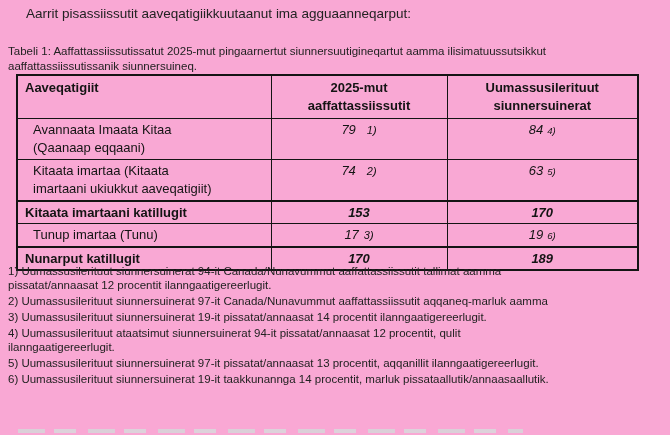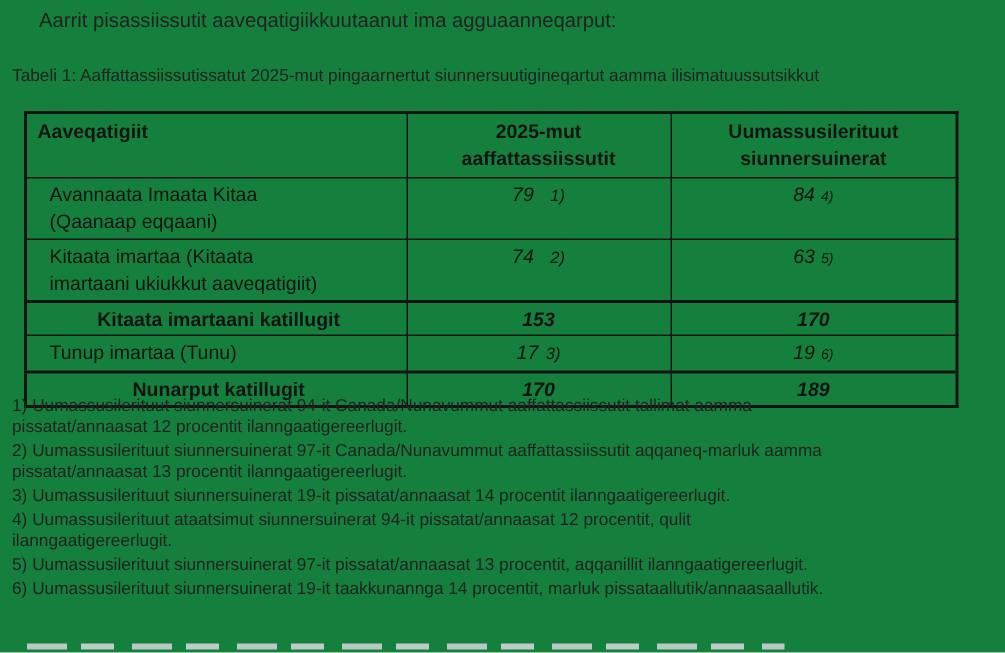"Aarrit pisassiissutit" .page { background: #15803d -> #f9a8d4 }
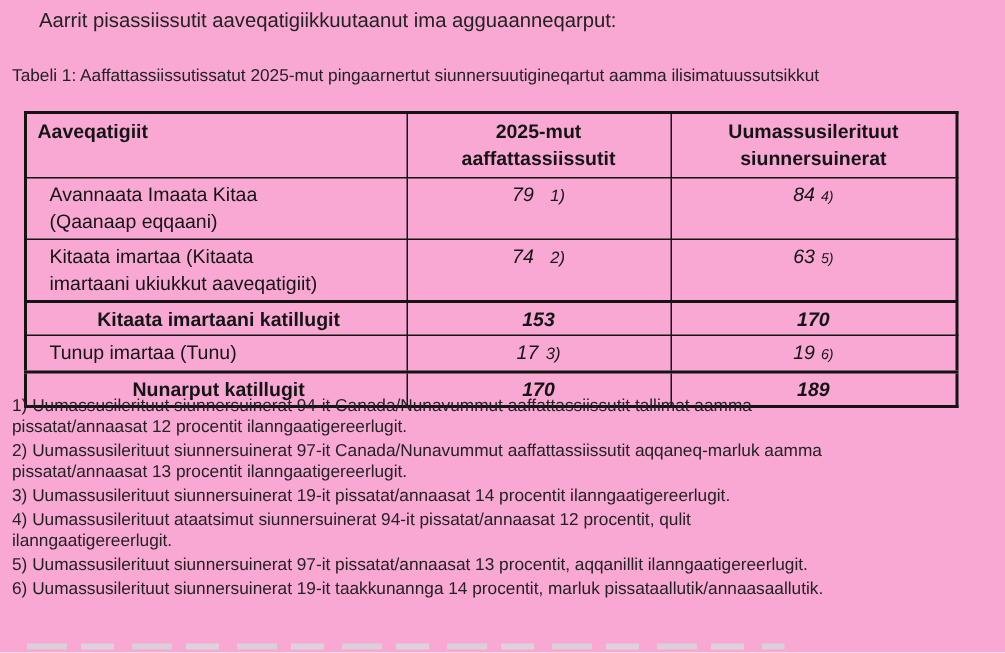"aaffattassiissutissanik siunnersuineq." span.line { html: none -> <span>aaffattassiissutissanik siunnersuineq.</span> }
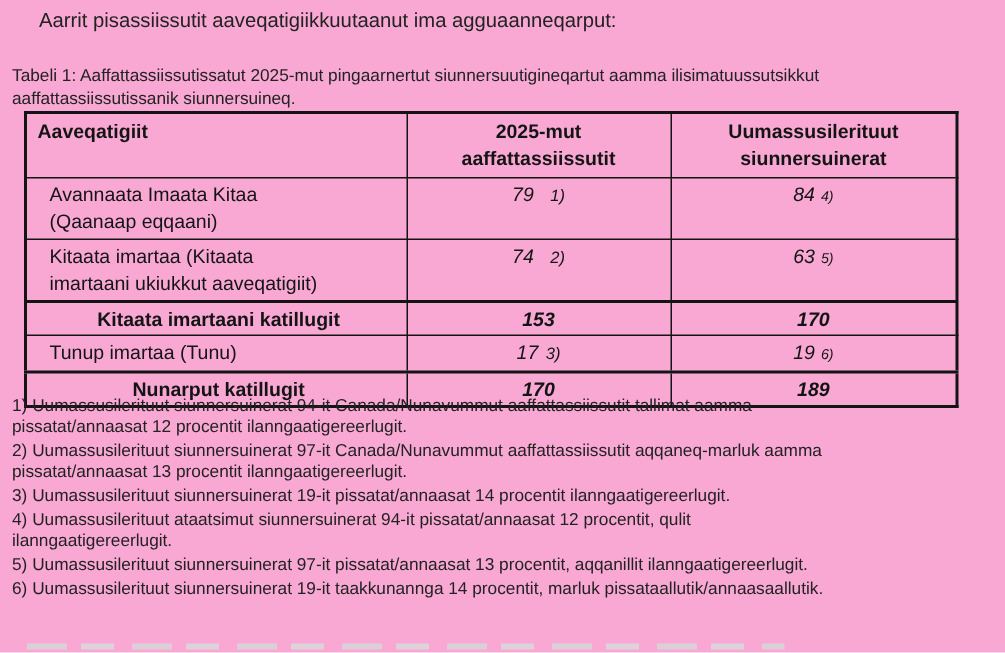"Kitaata imartaani katillugit" table.quota tr.total td.label { text-align: center -> none }
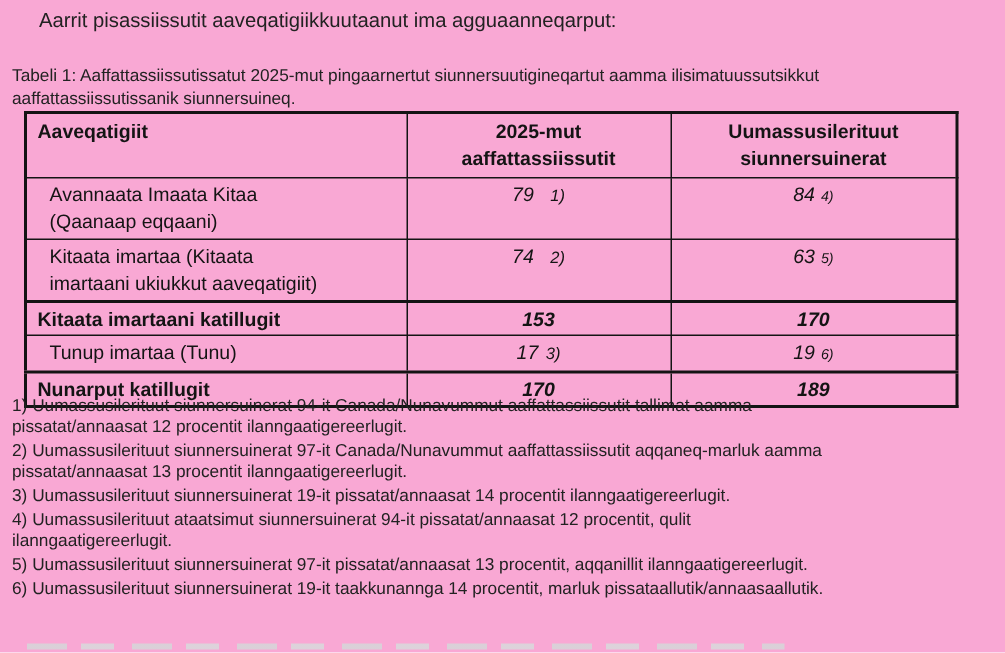"pissatat/annaasat 13 procentit" span.line { html: <span>pissatat/annaasat 13 procentit ilanngaatigereerlugit.</span> -> none }
